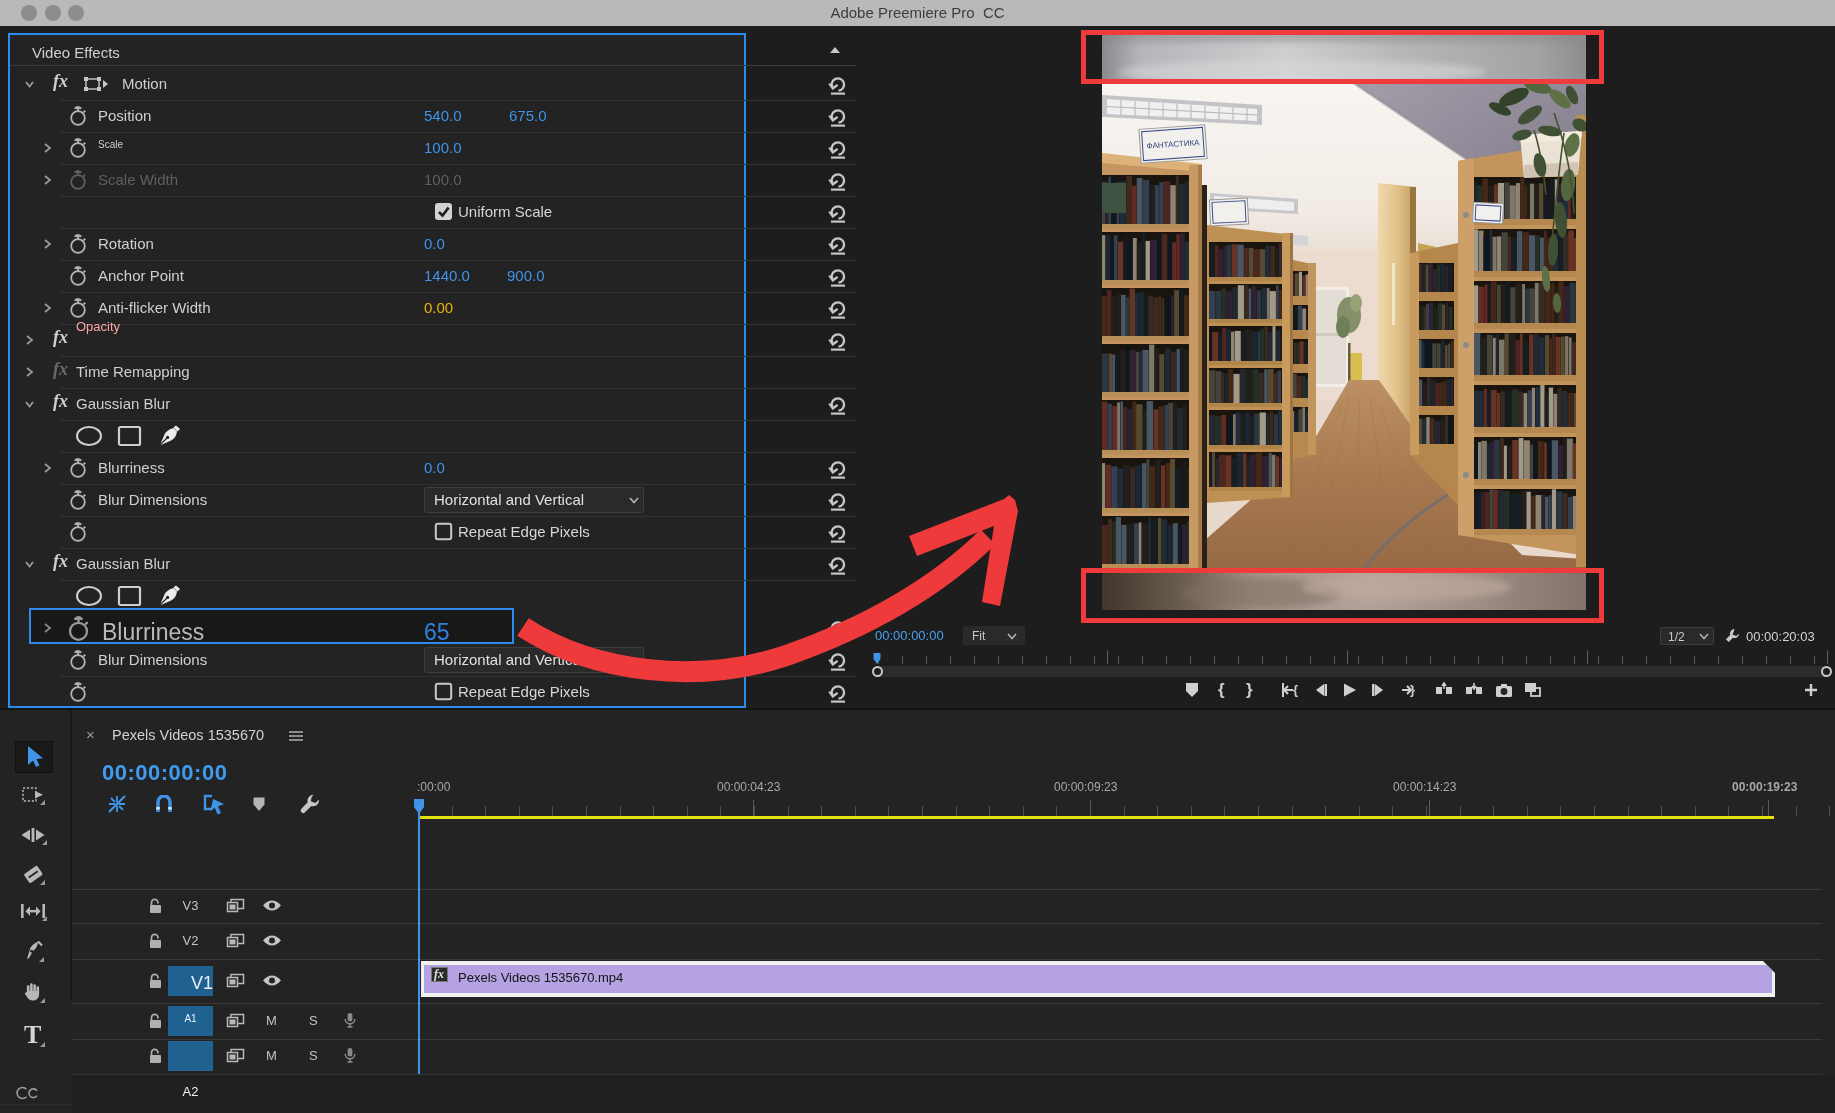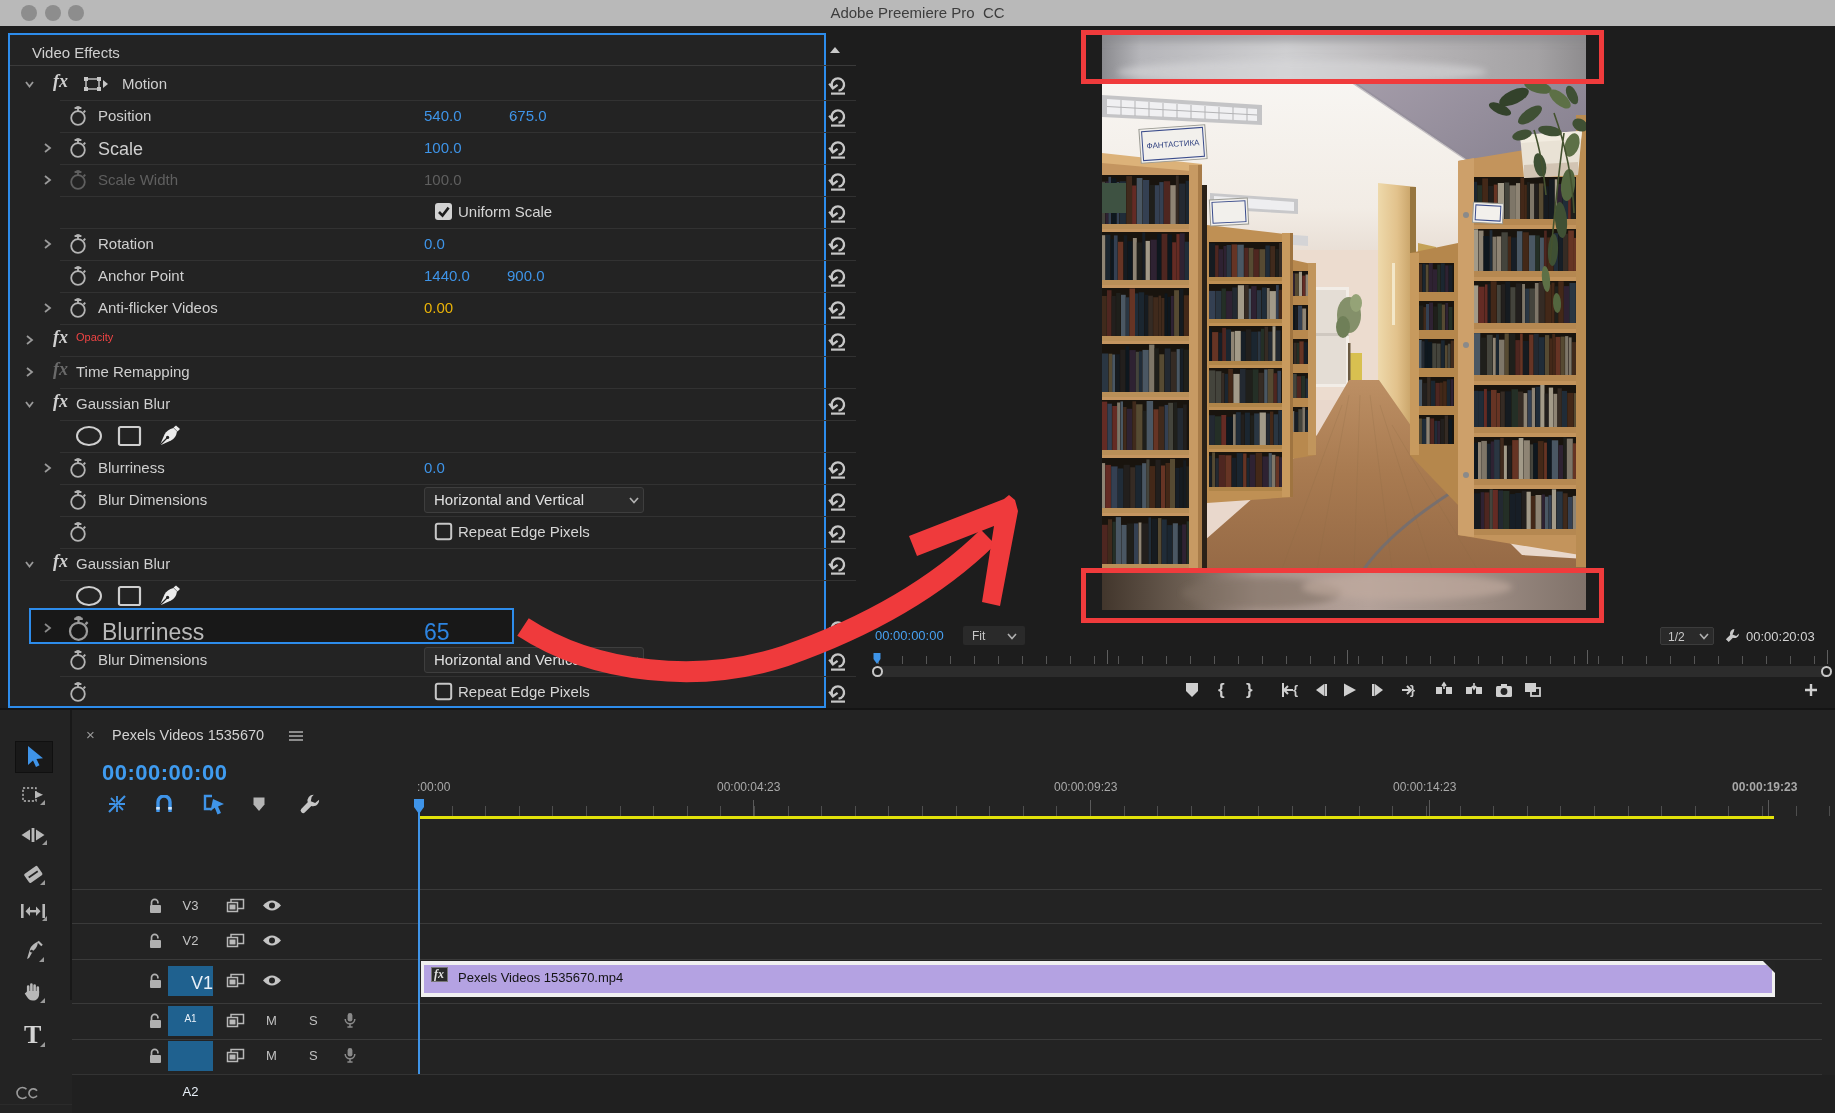"Video Effects" div.abs { width: 818px -> 738px }
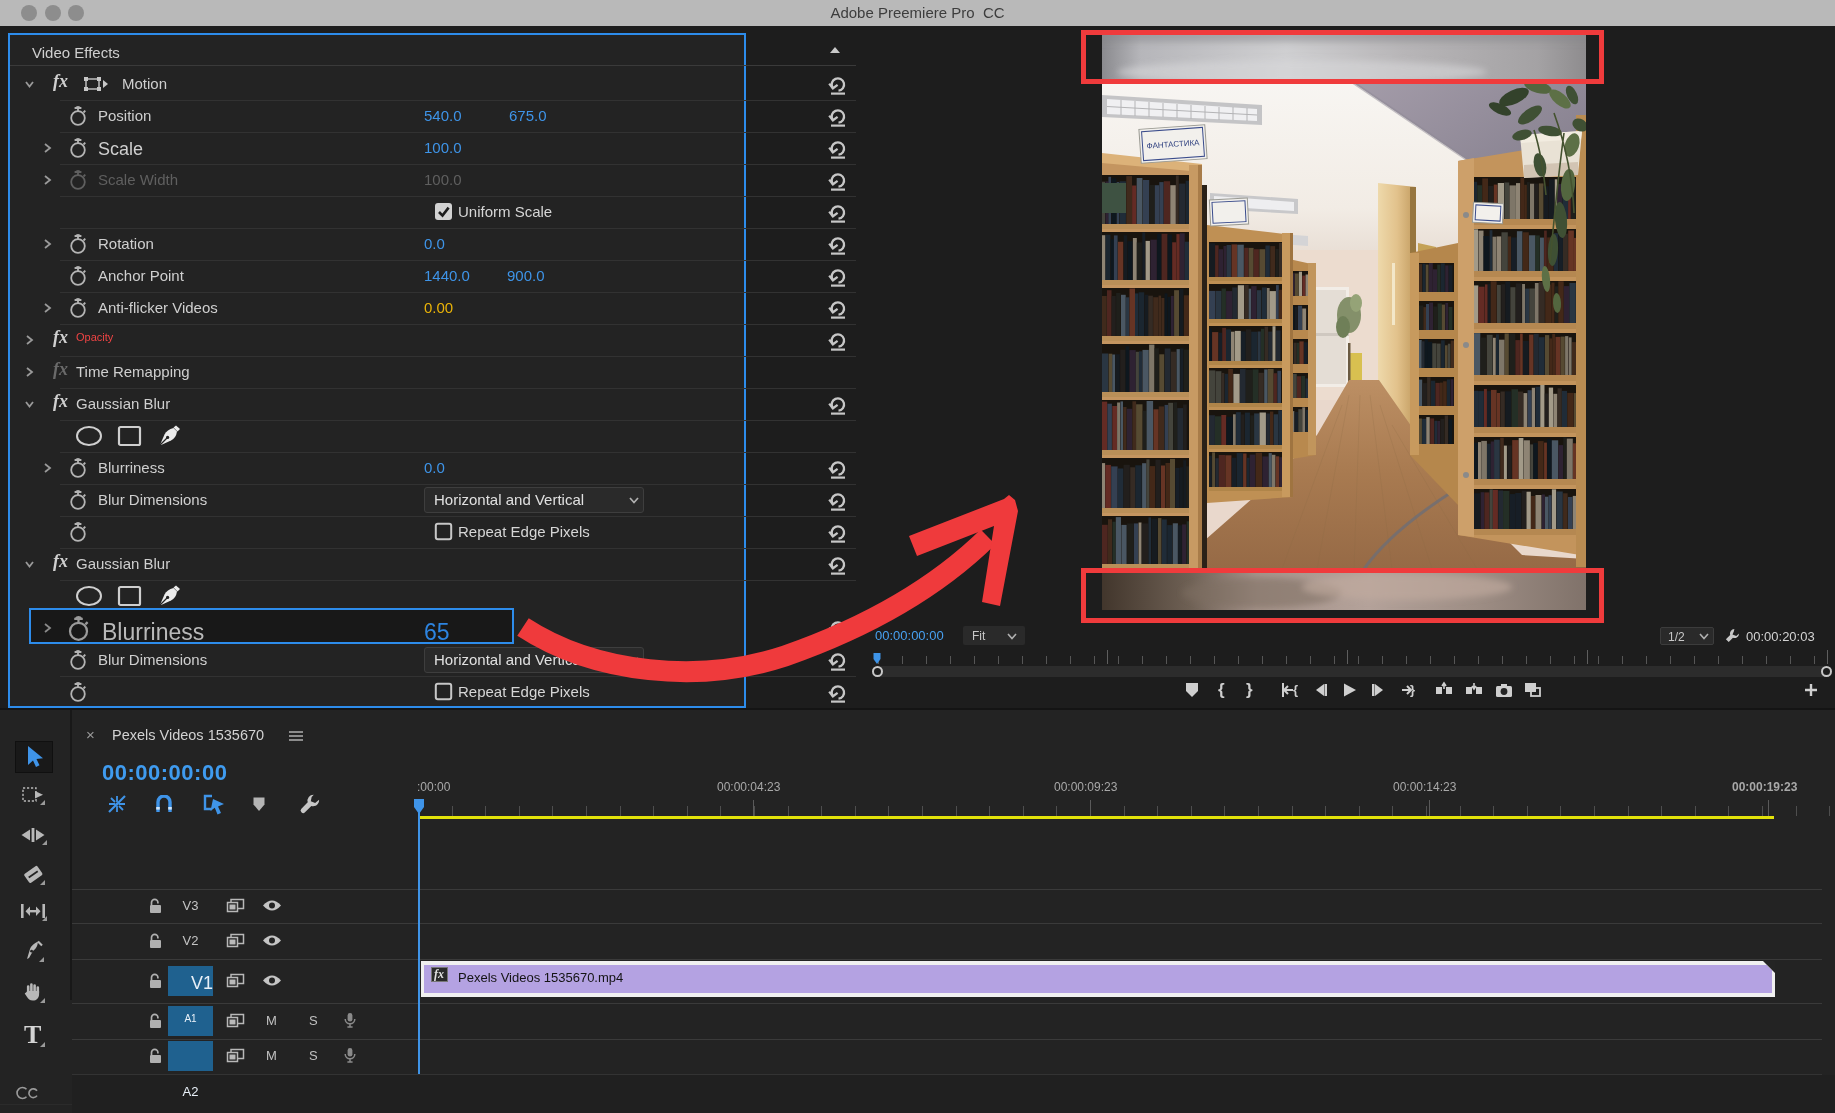"Scale" div.abs { font-size: 18px -> 10px }
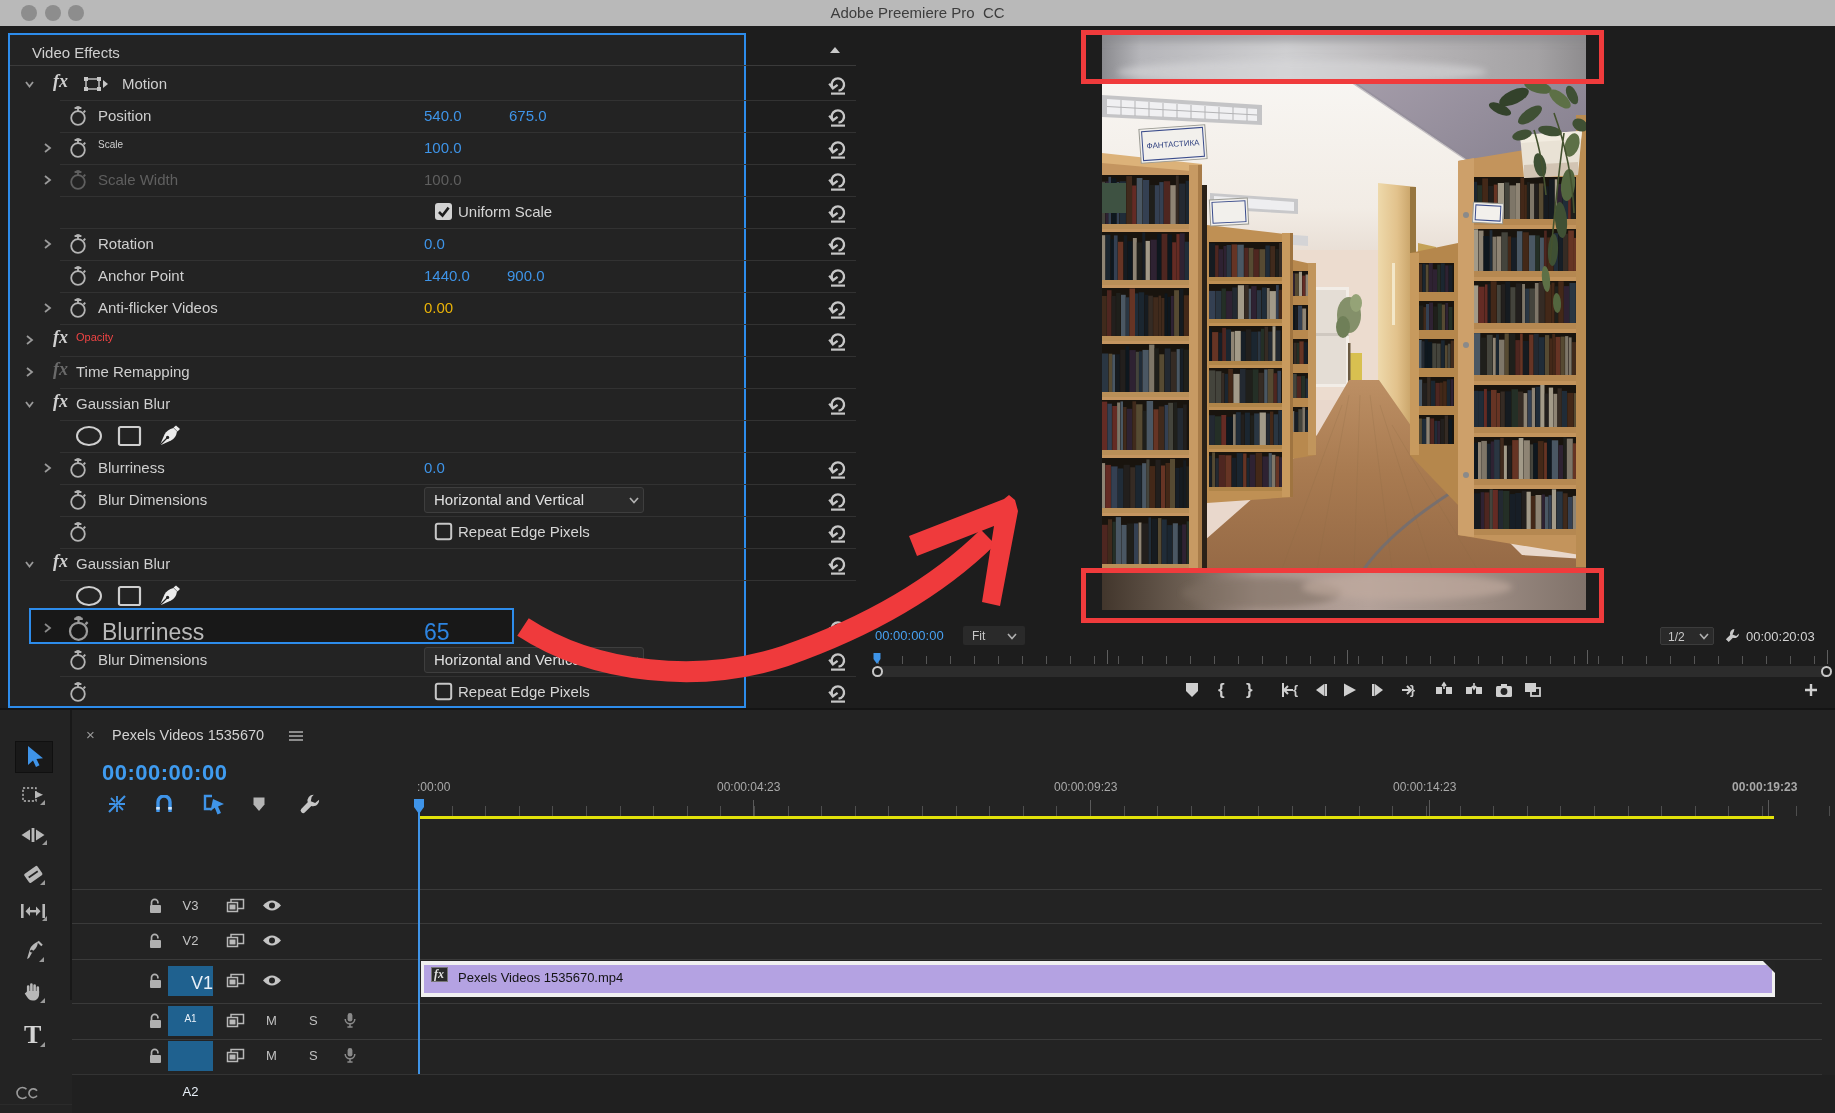"Anti-flicker Videos" div.abs { text: Videos -> Width }
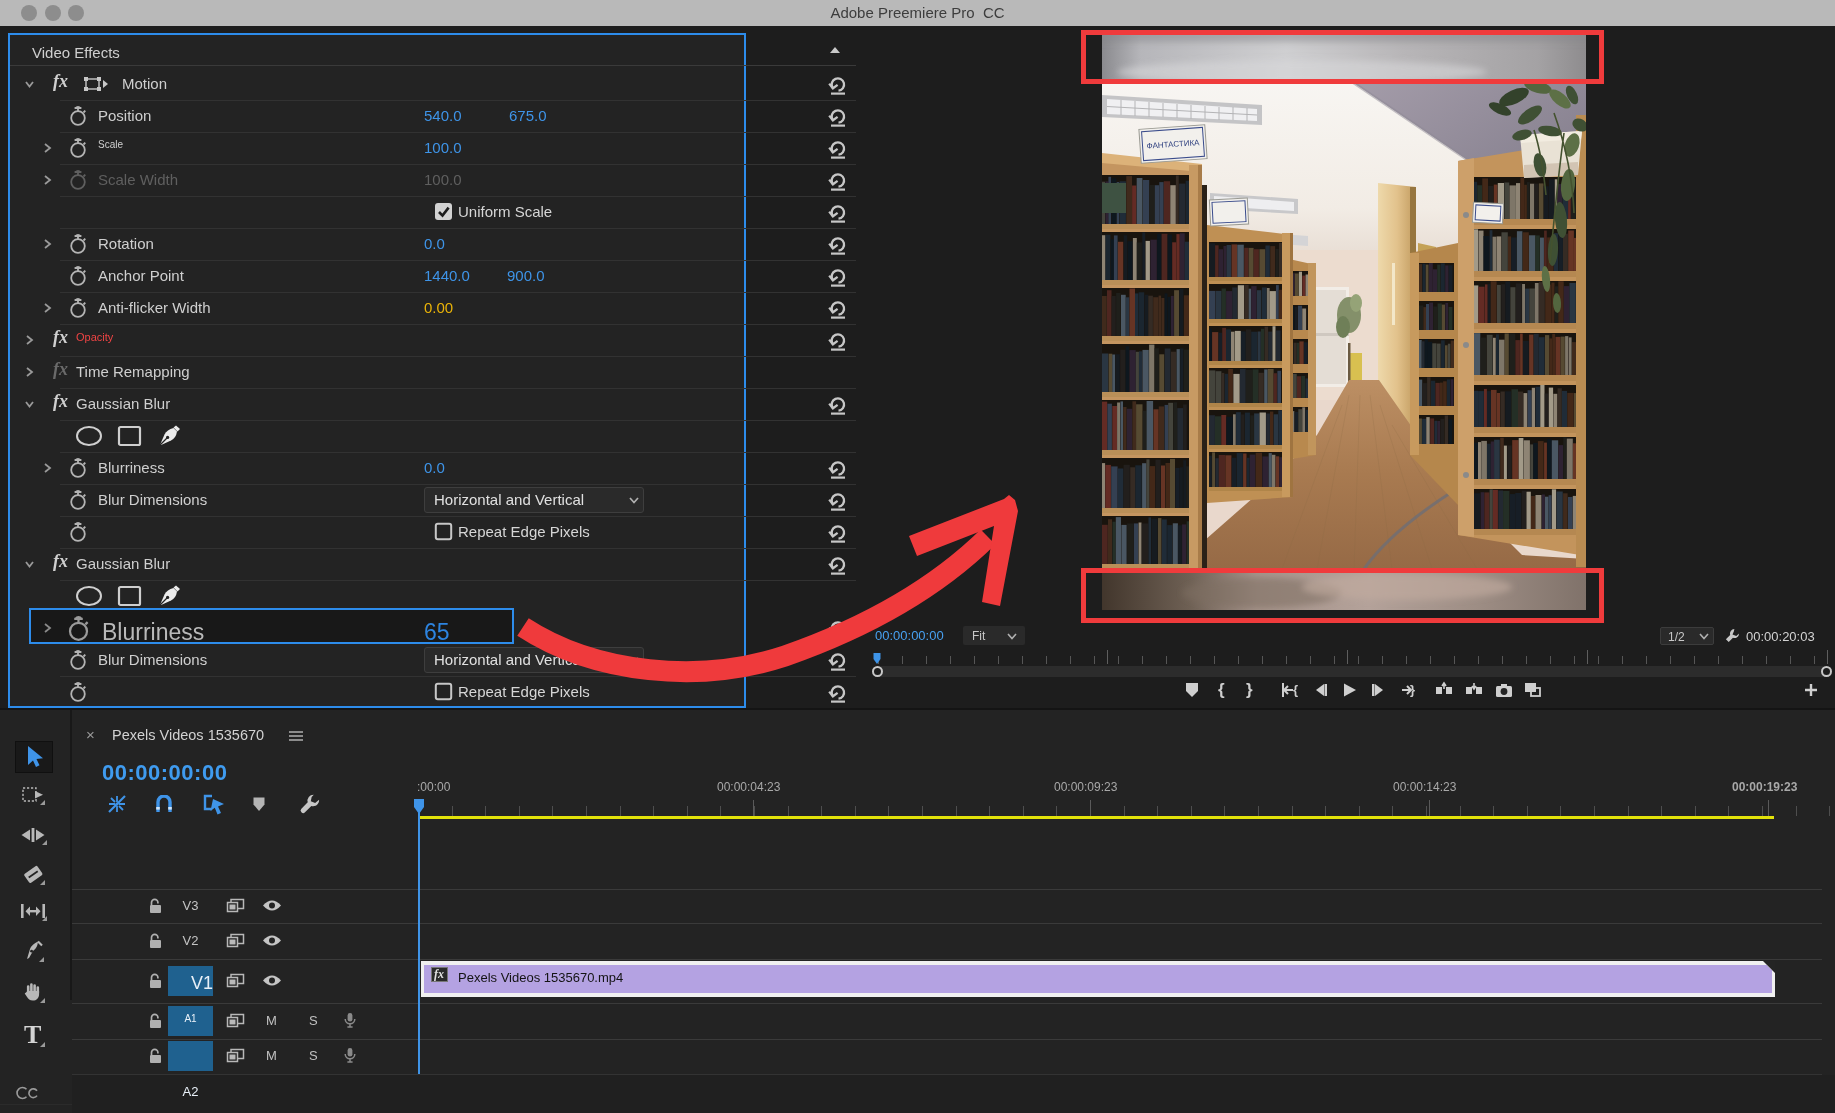"Opacity" div.abs { color: #ef4444 -> #fca5a5; font-size: 11px -> 13px; top: 296px -> 284px }
